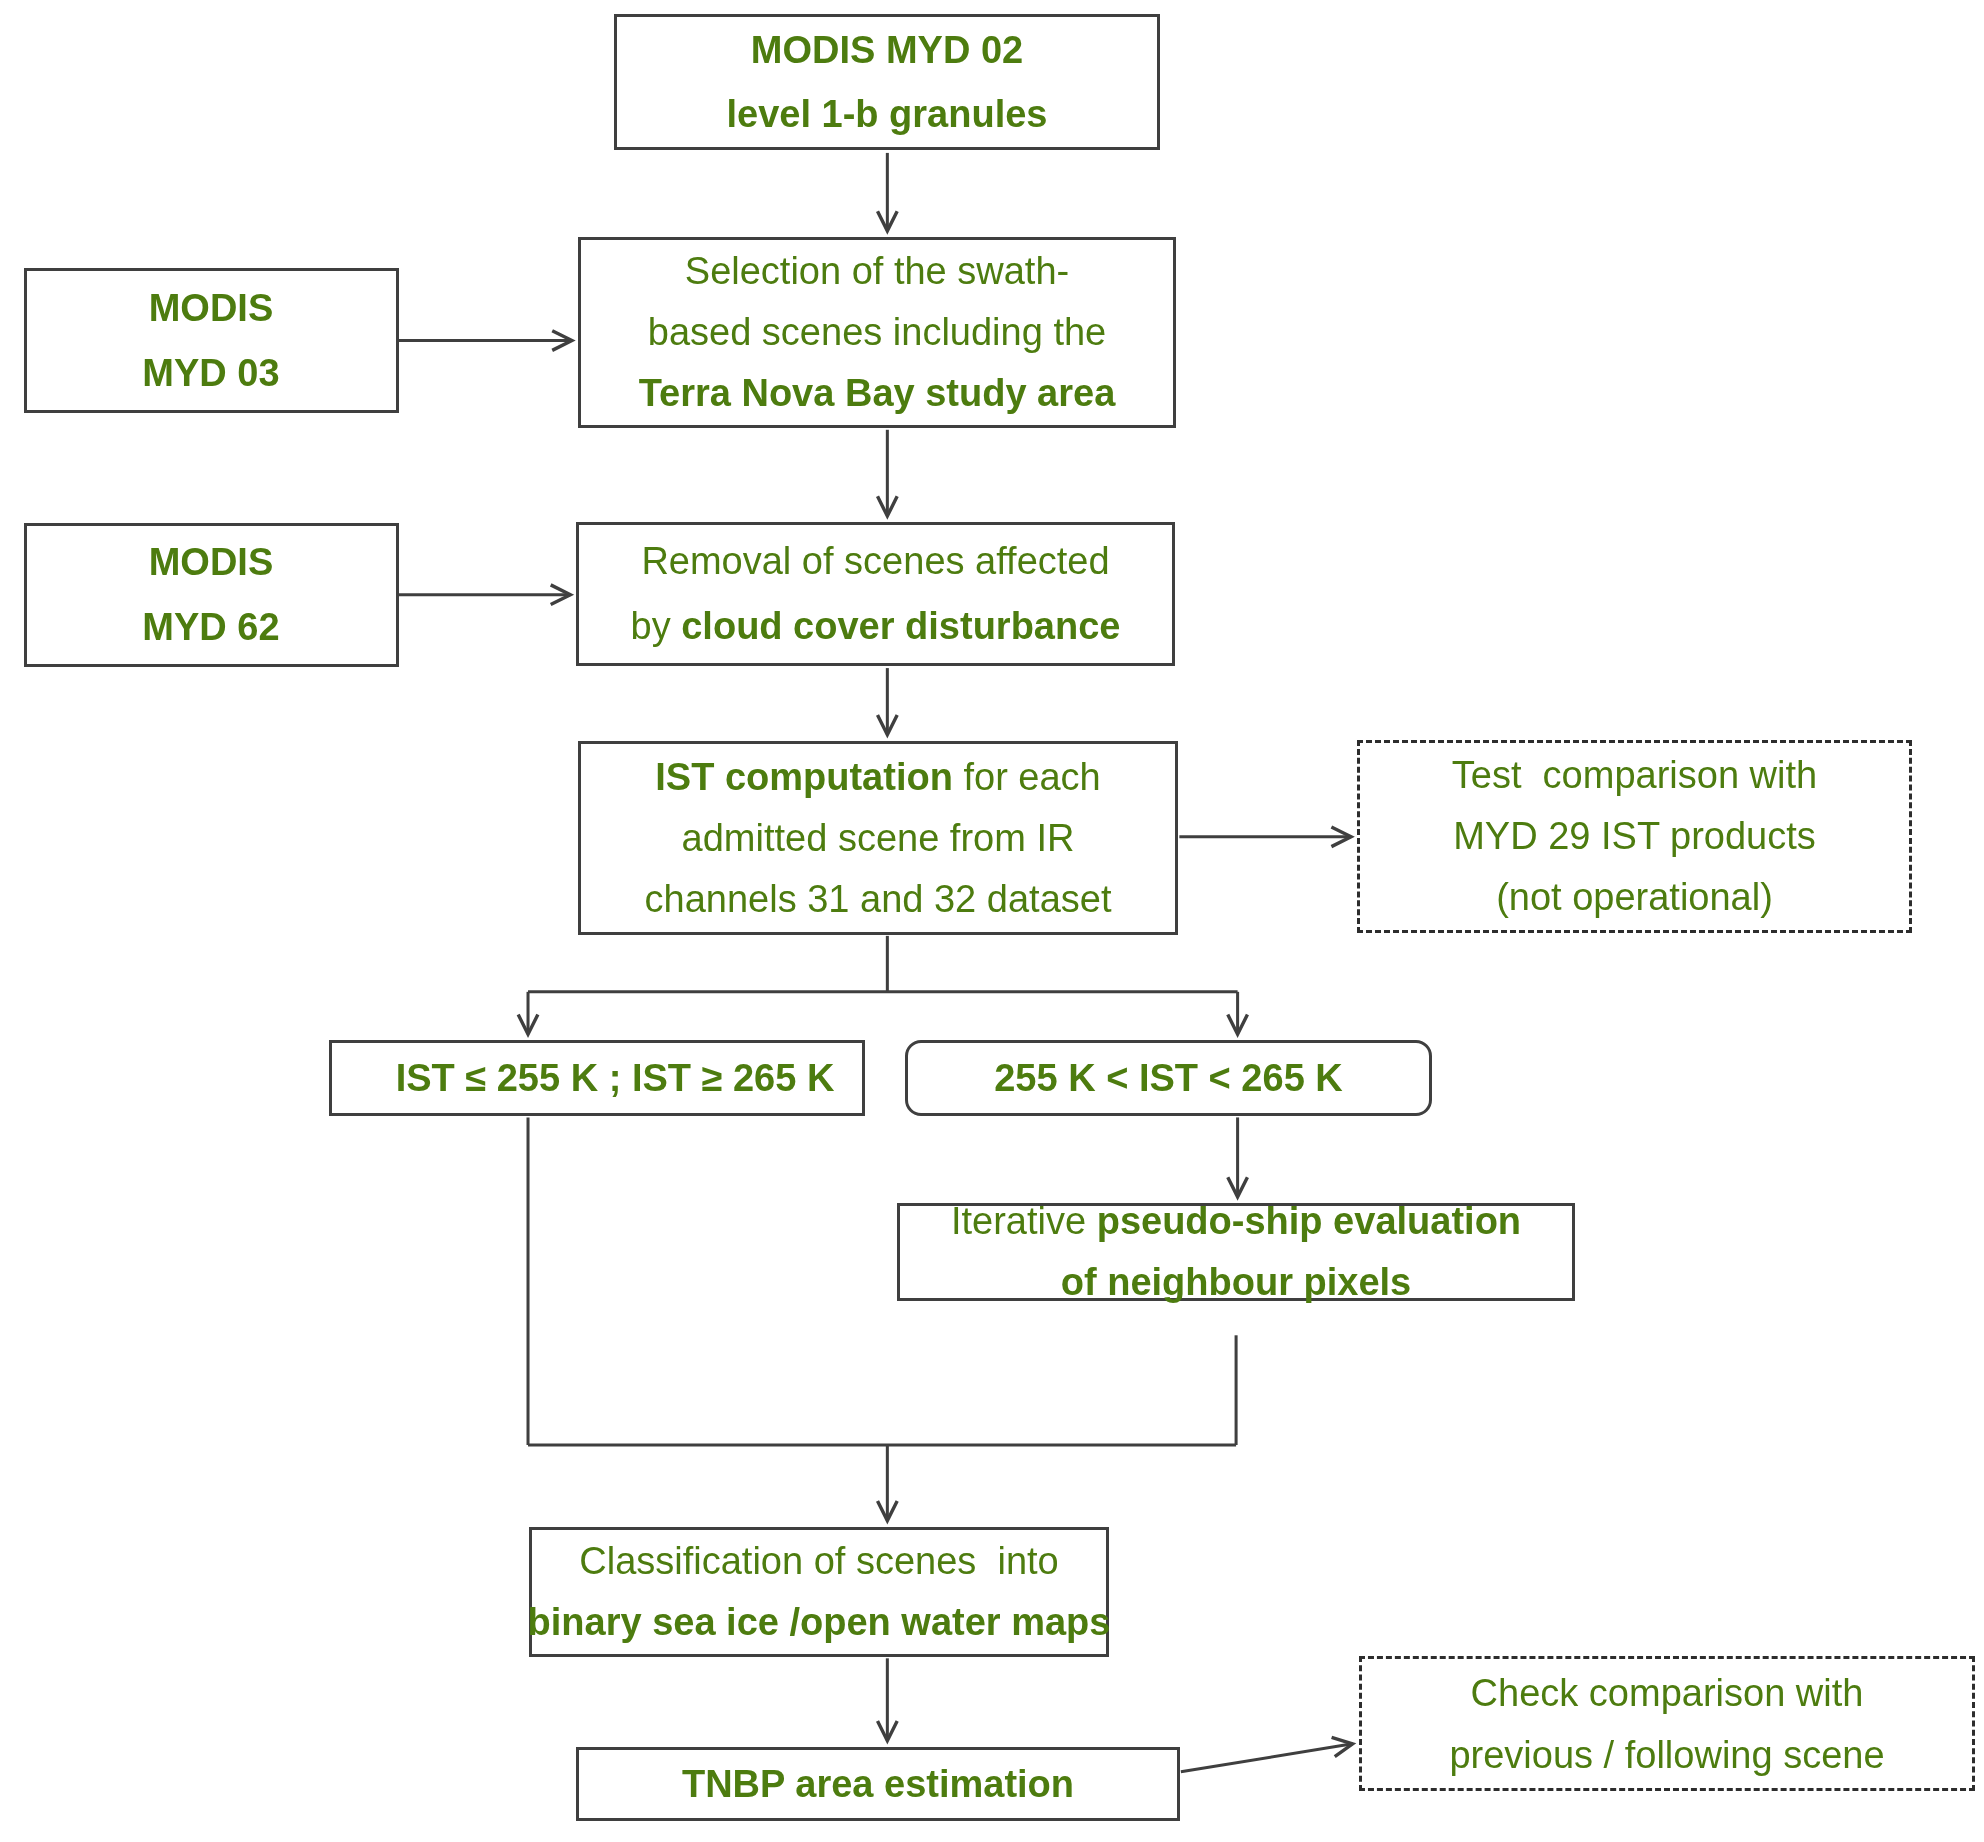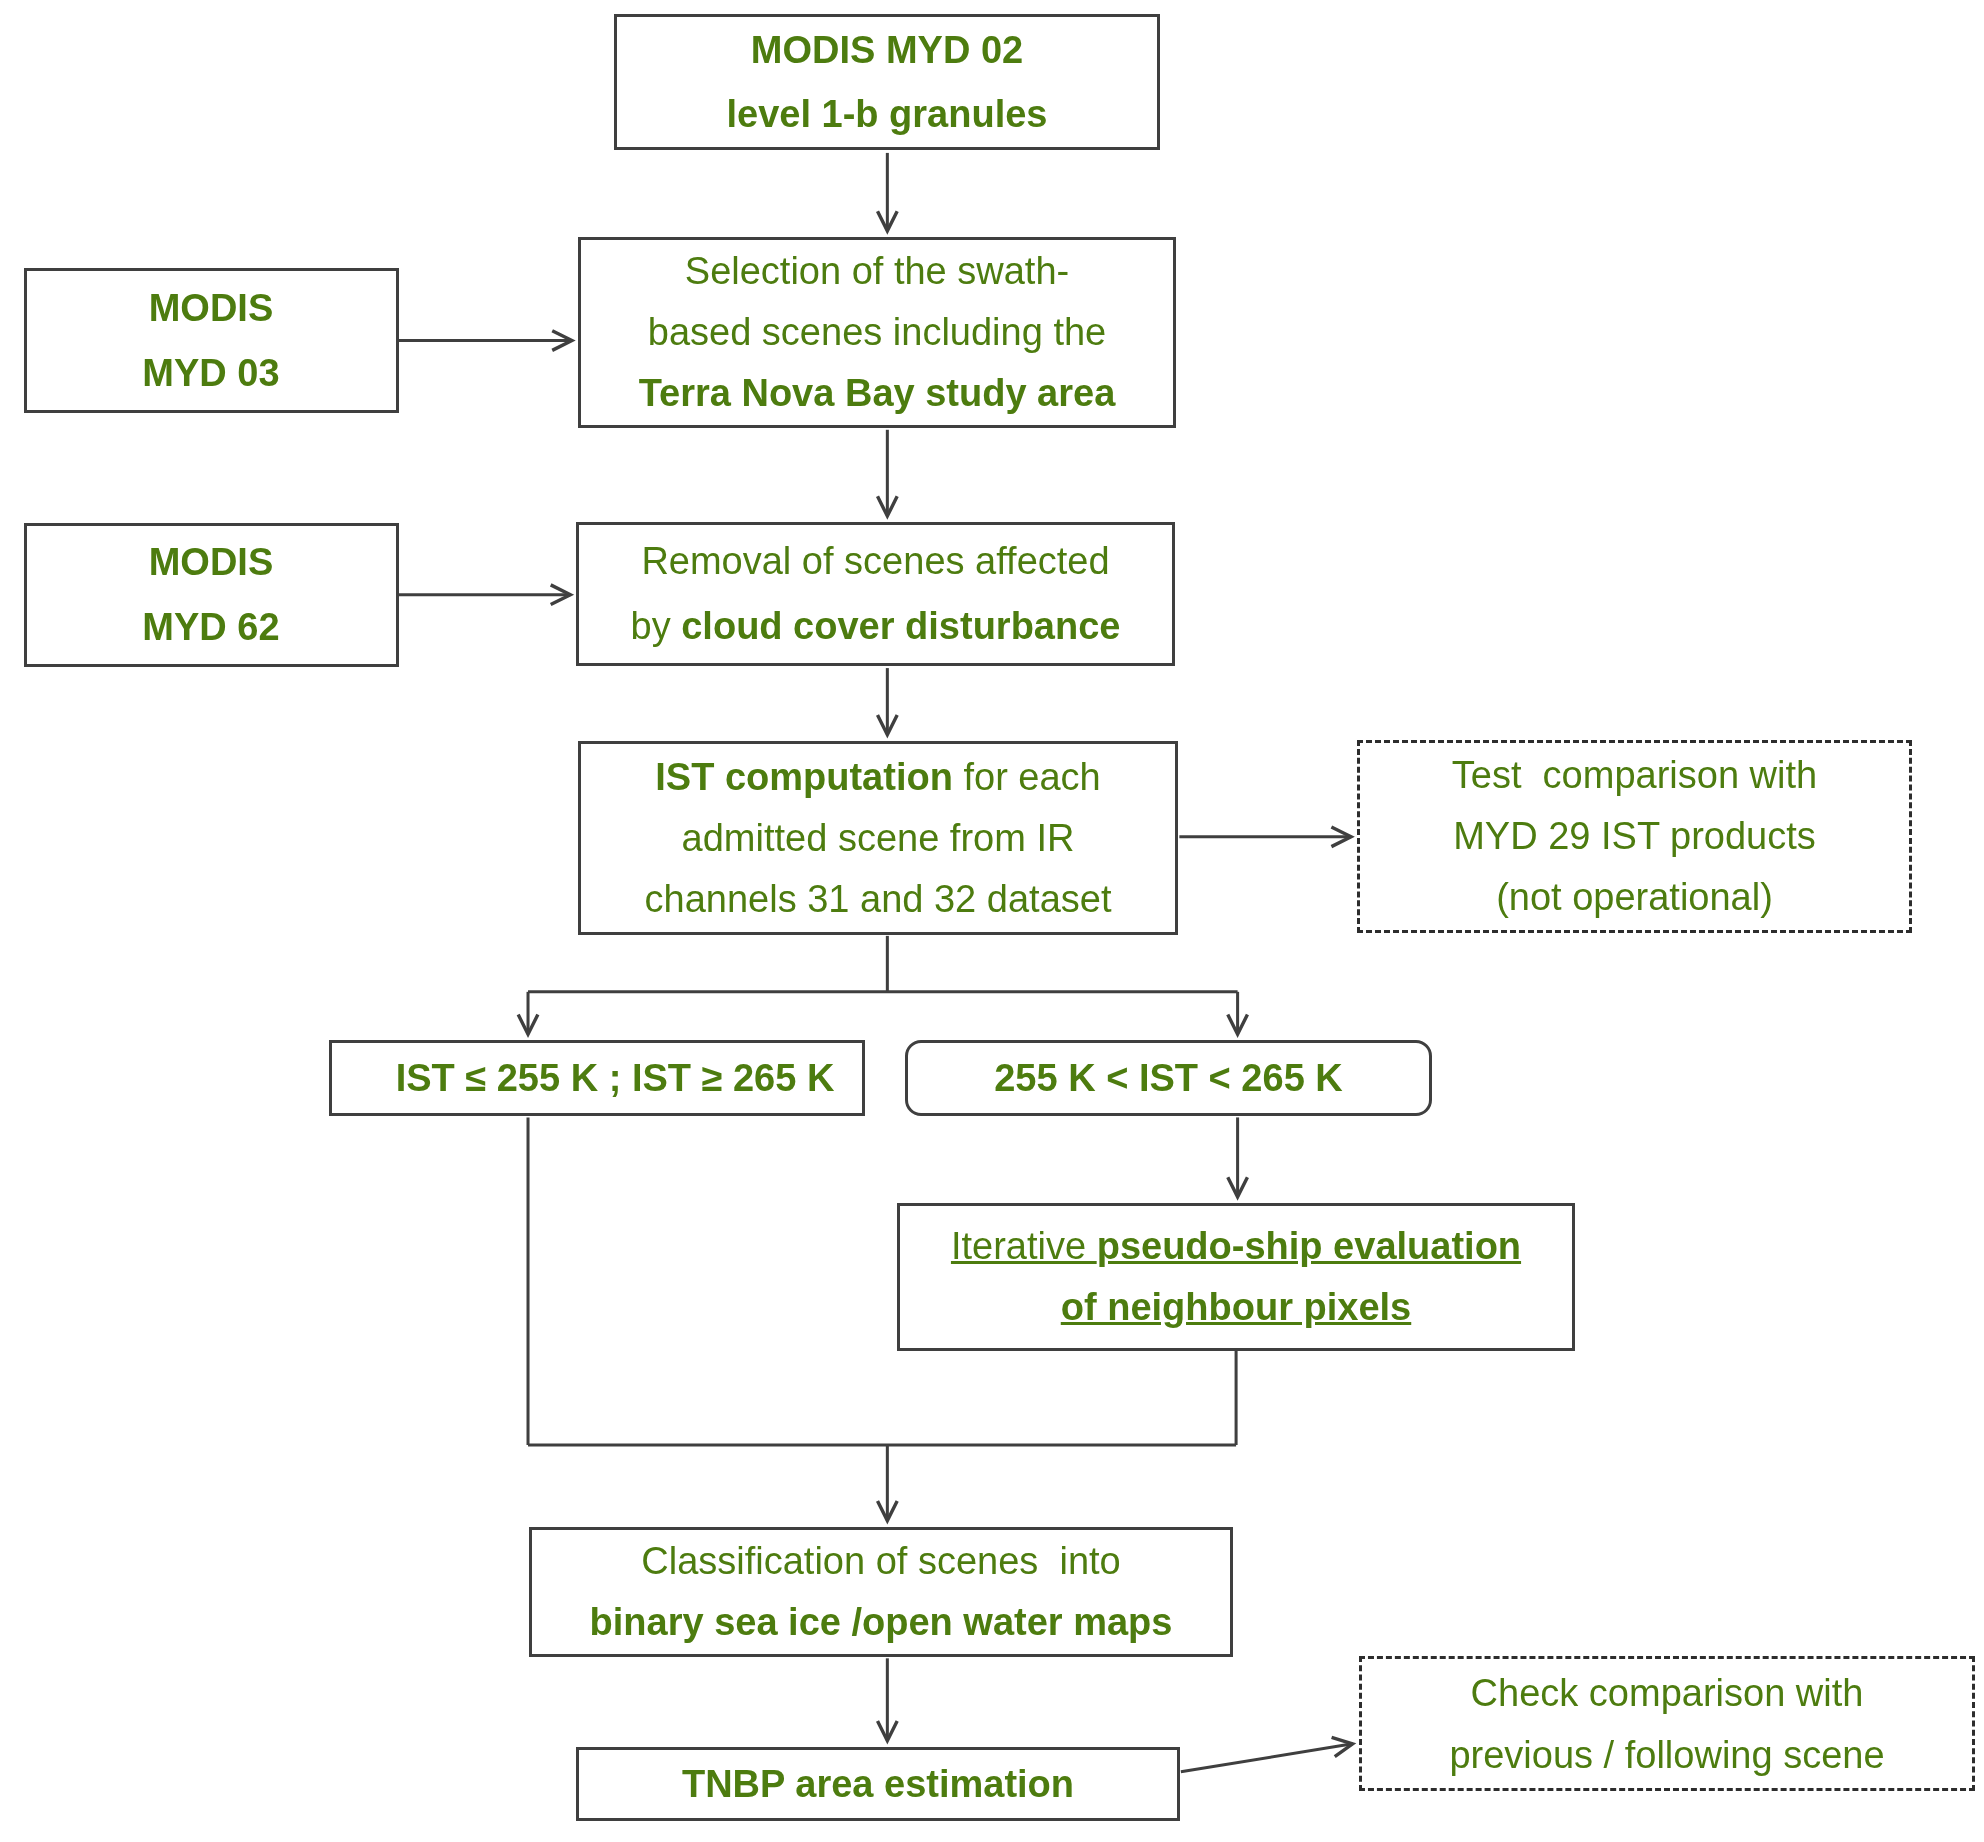"Iterative pseudo-ship evaluation" #n-pseudo { height: 148px -> 98px; text-decoration: underline -> none }
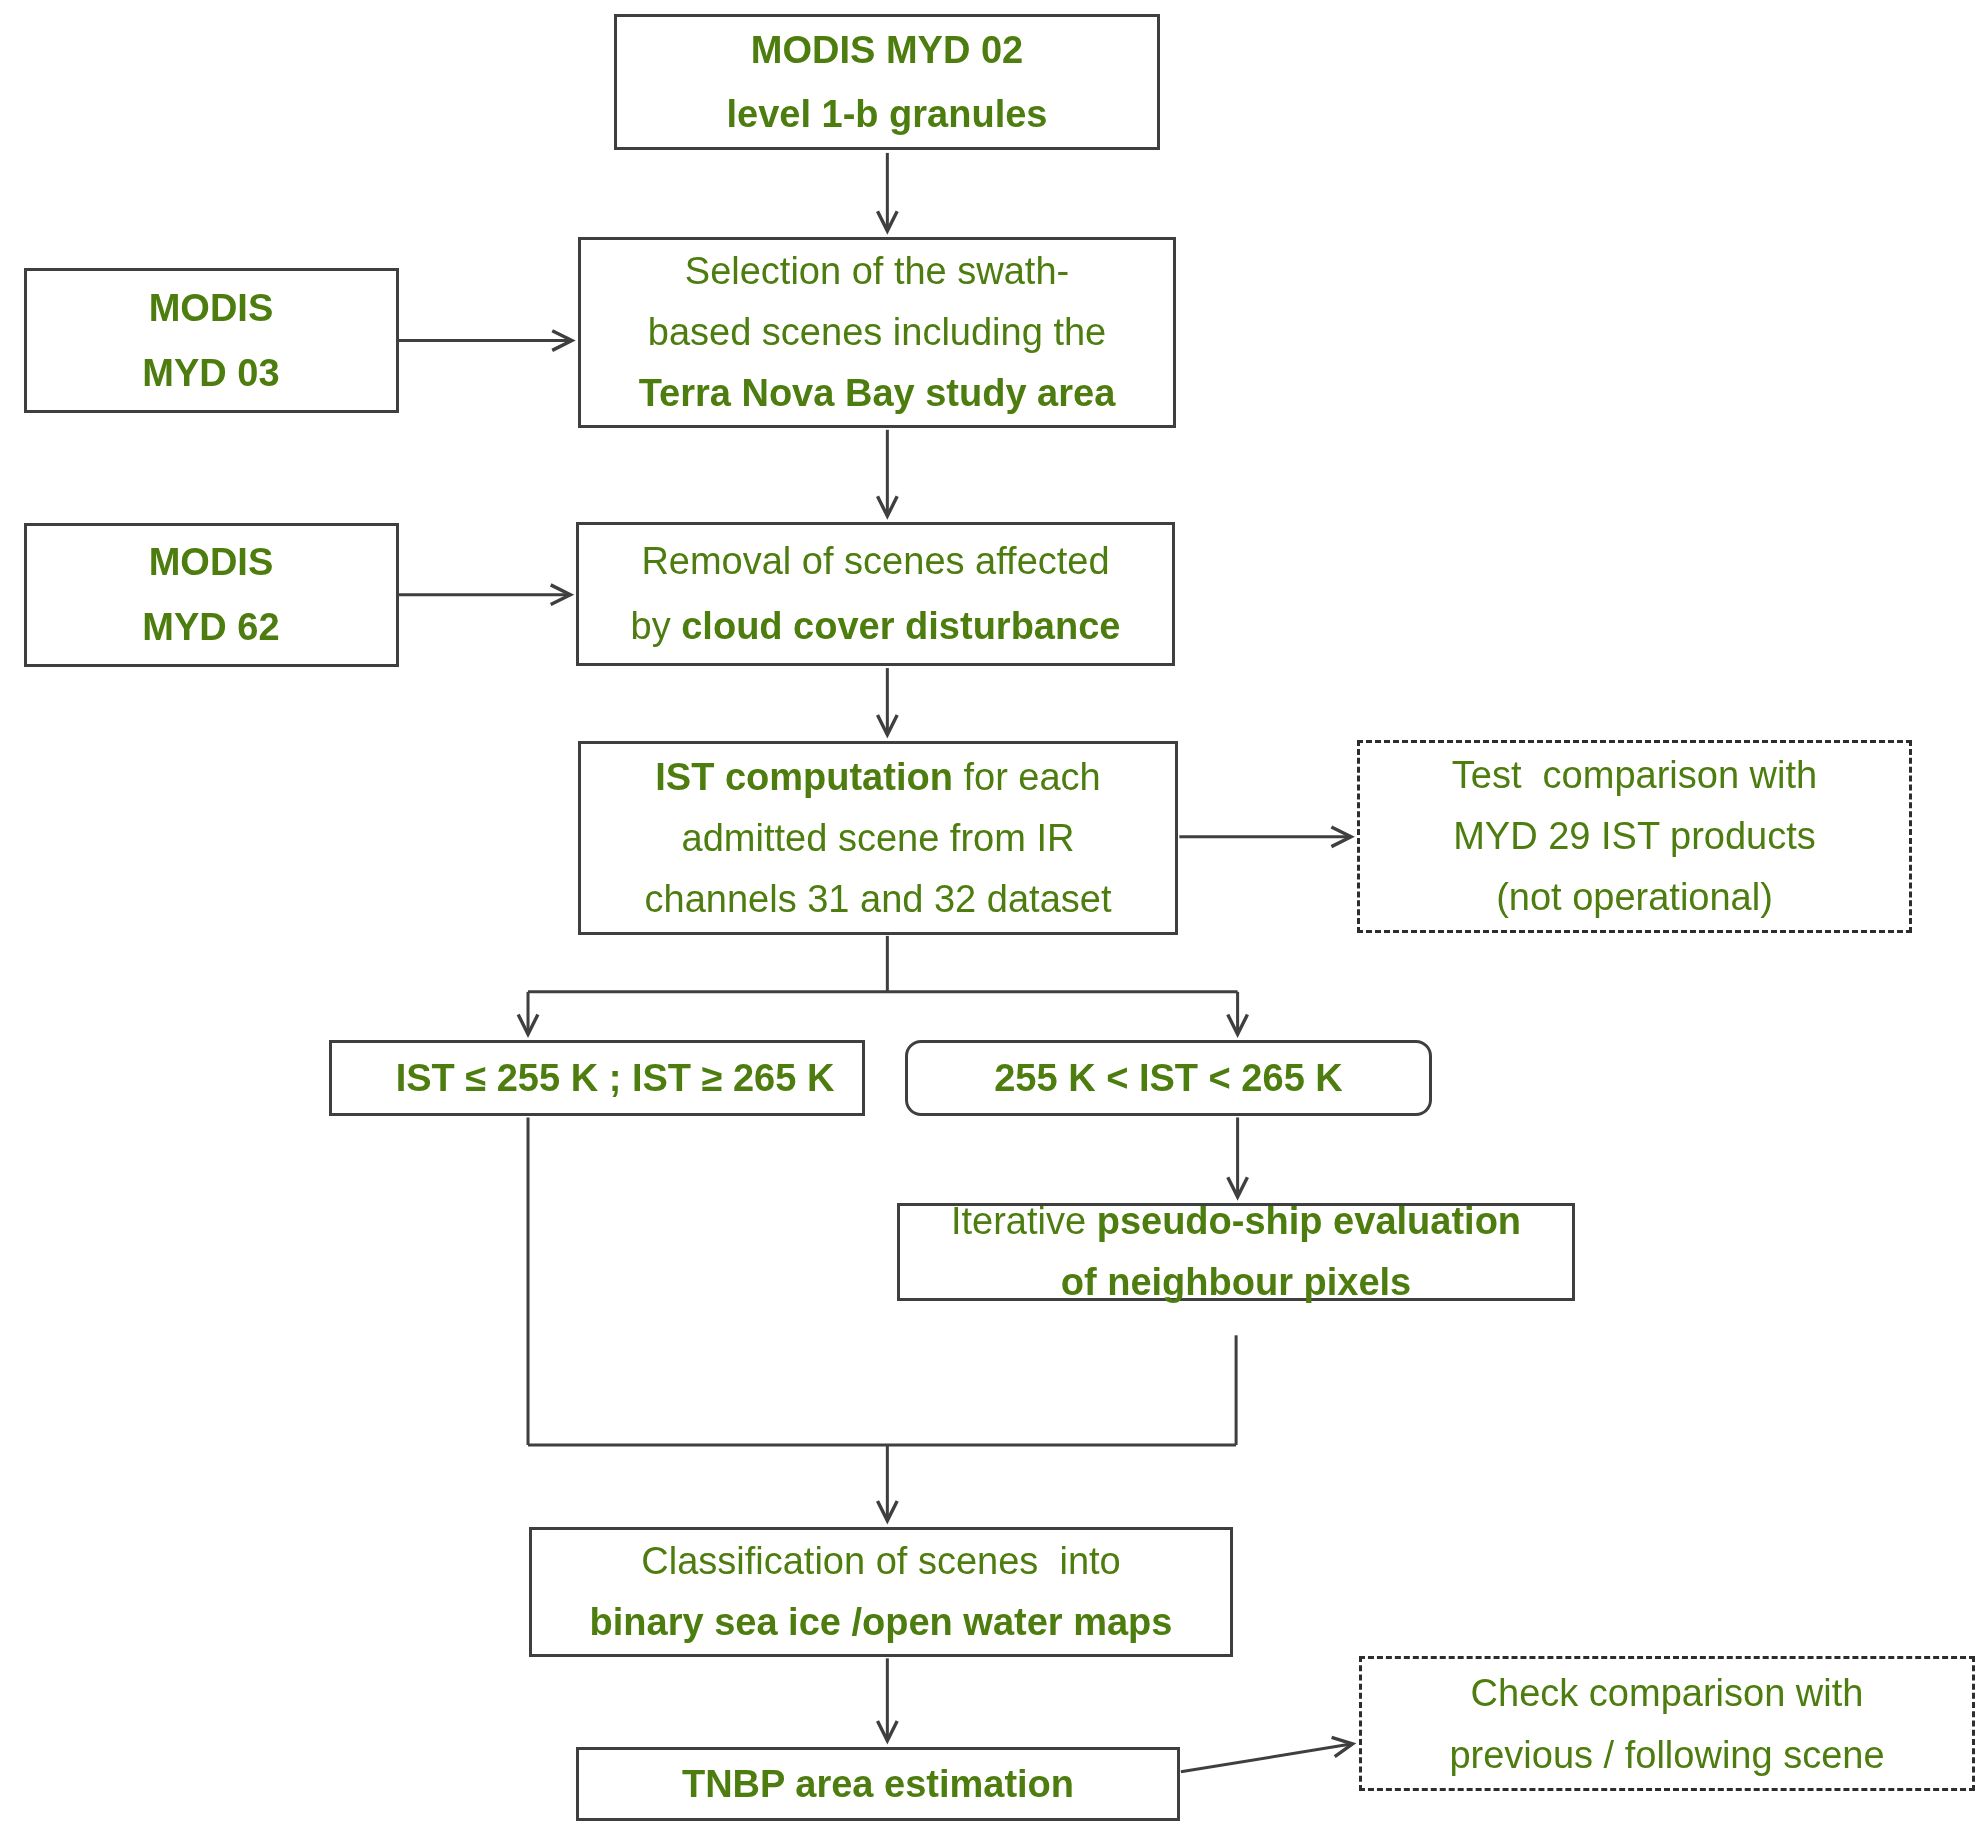"Classification of scenes into" #n-classification { width: 704px -> 580px }
